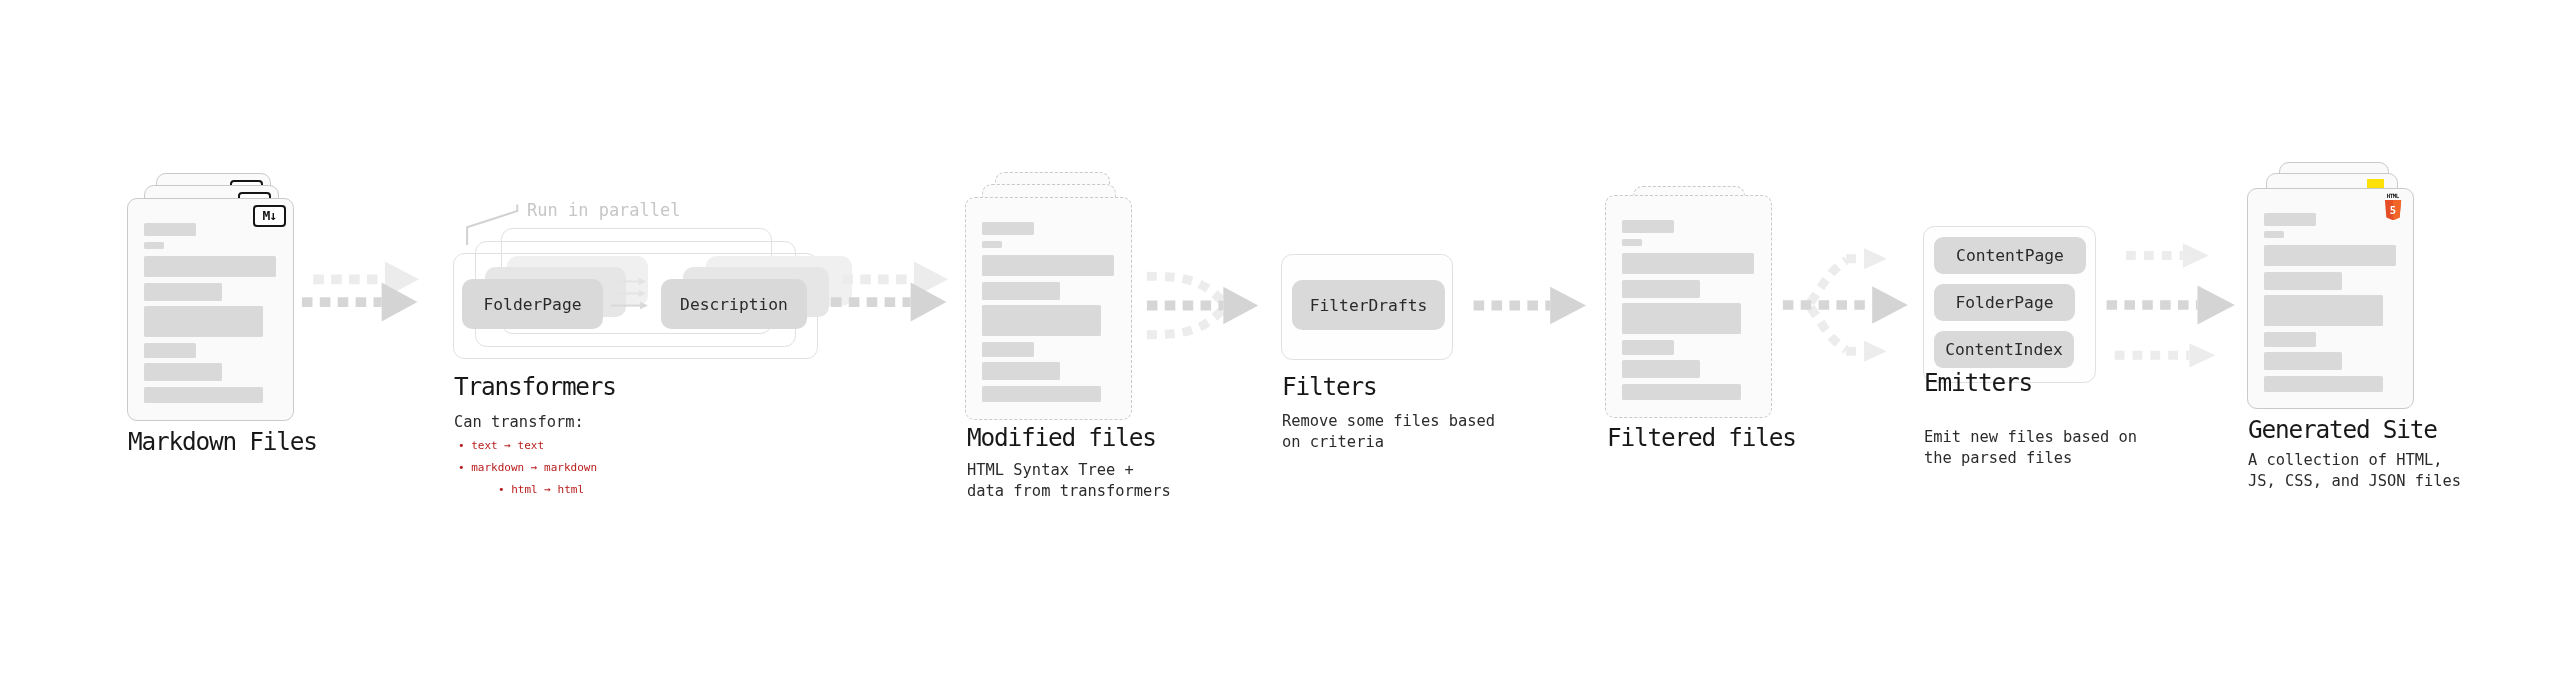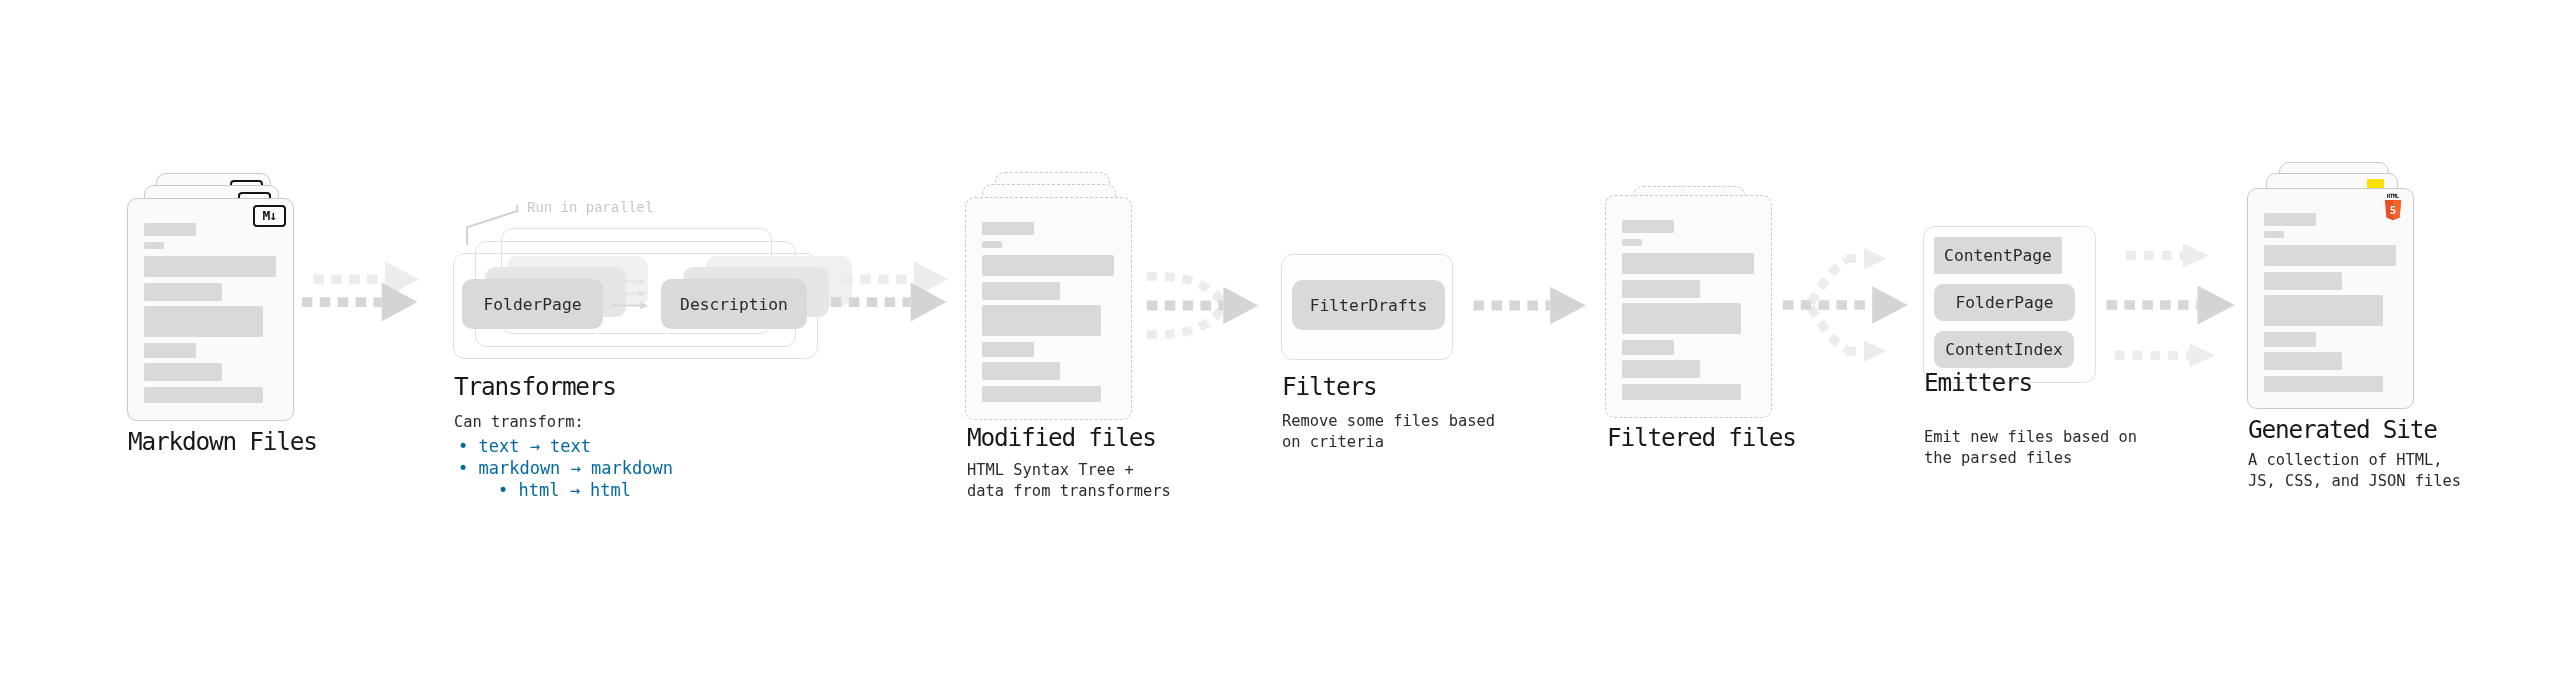"Run in parallel" .note { font-family: Liberation Mono, monospace -> none; font-size: 14px -> 17px }
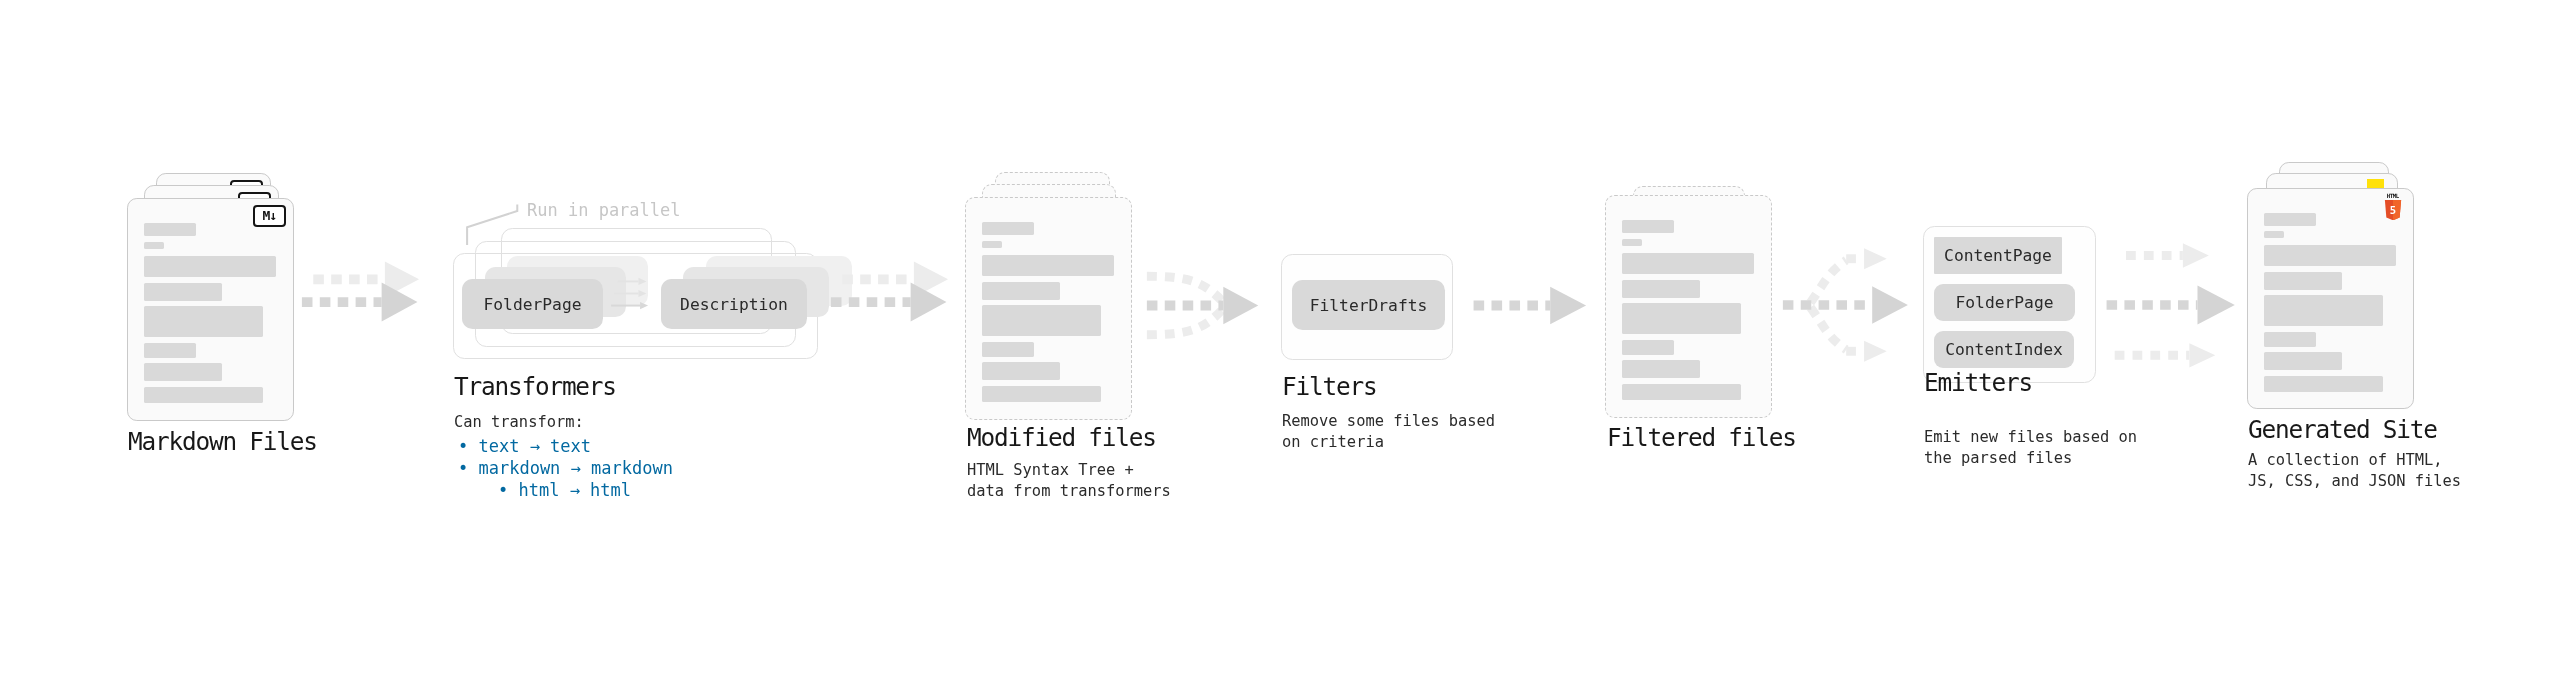"ContentPage" div.chip { border-radius: 1px -> 9px; width: 128px -> 152px }
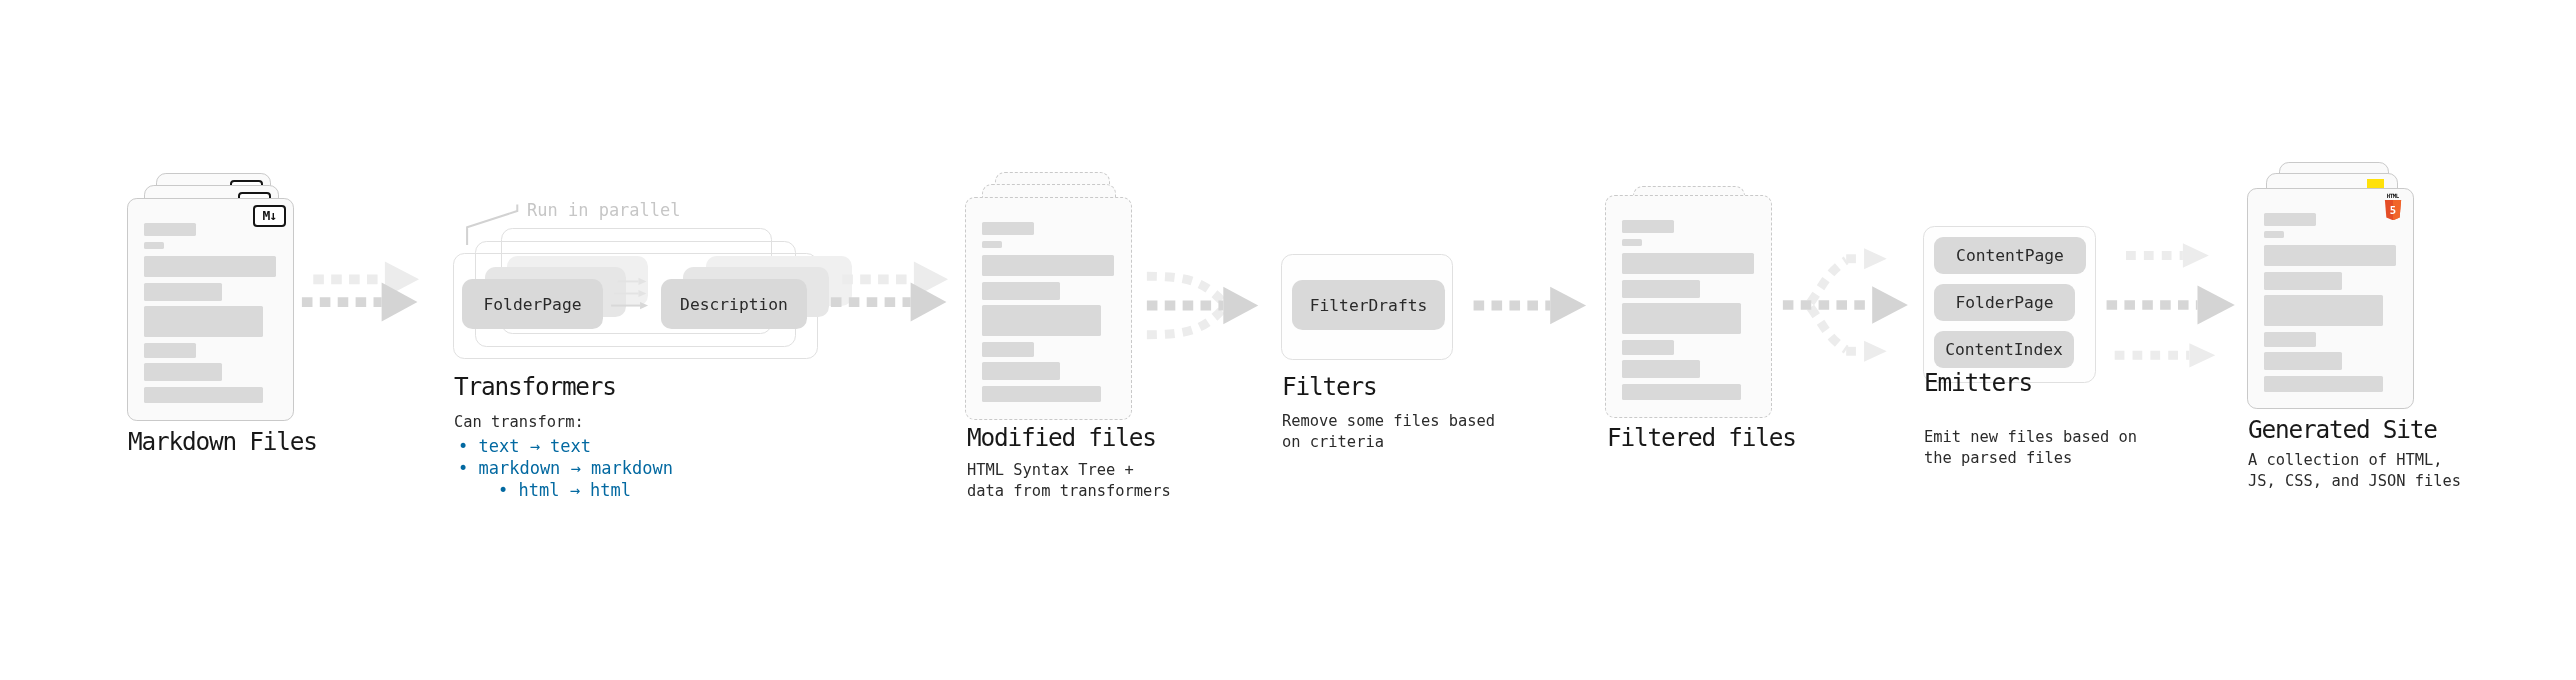"• text → text" .bullets { color: #0369a1 -> #b91c1c; font-size: 17px -> 11px }
